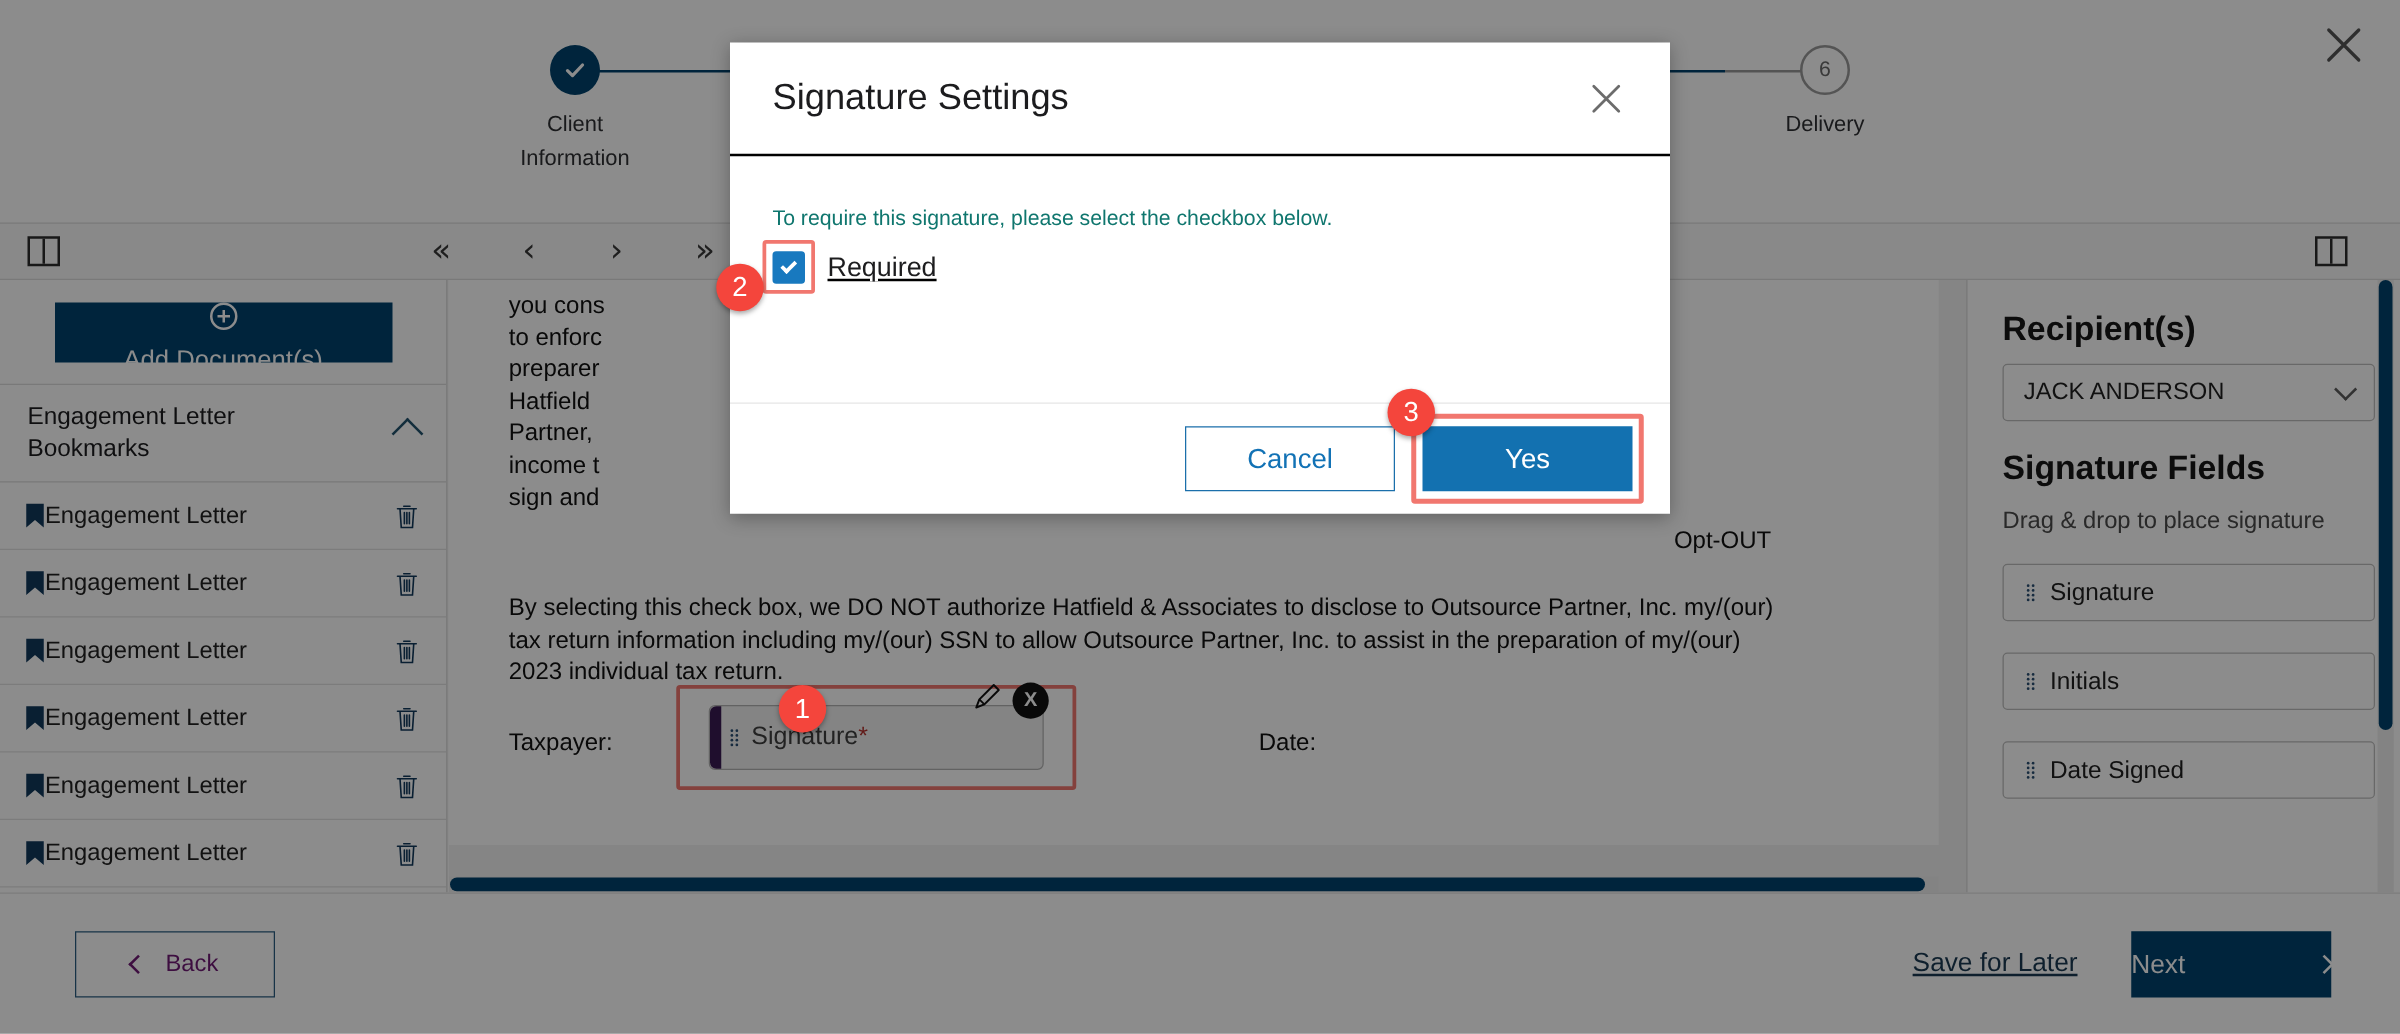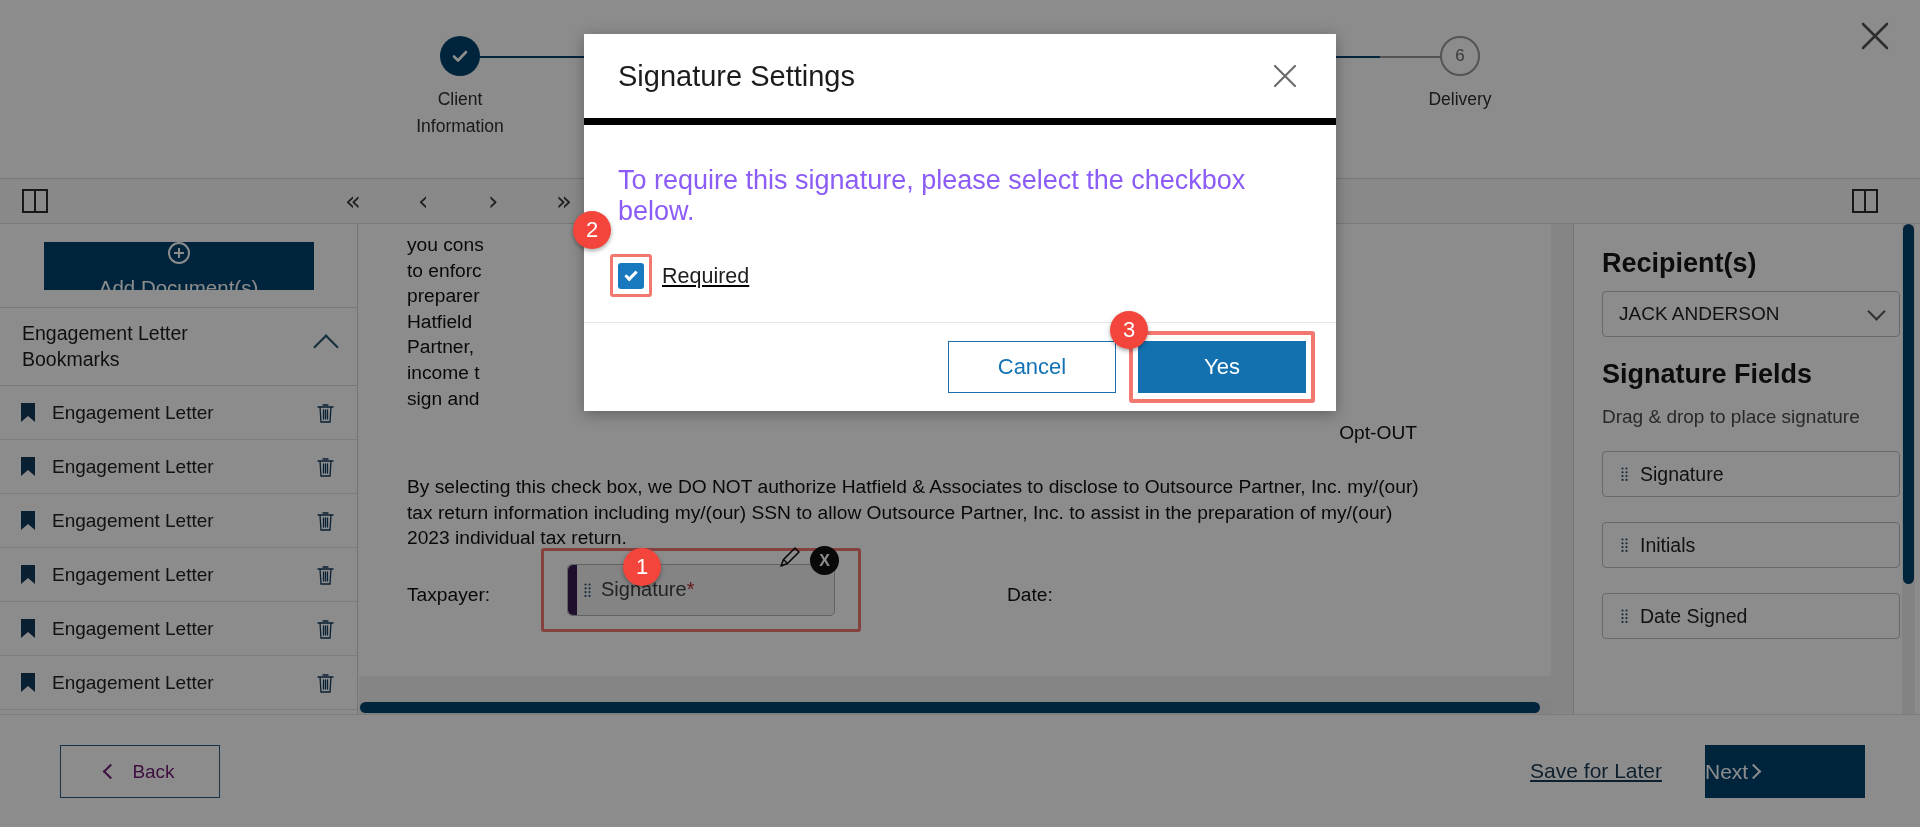"Signature Settings" #modal-header { border-bottom: 7px solid #000000 -> 2px solid #000000 }
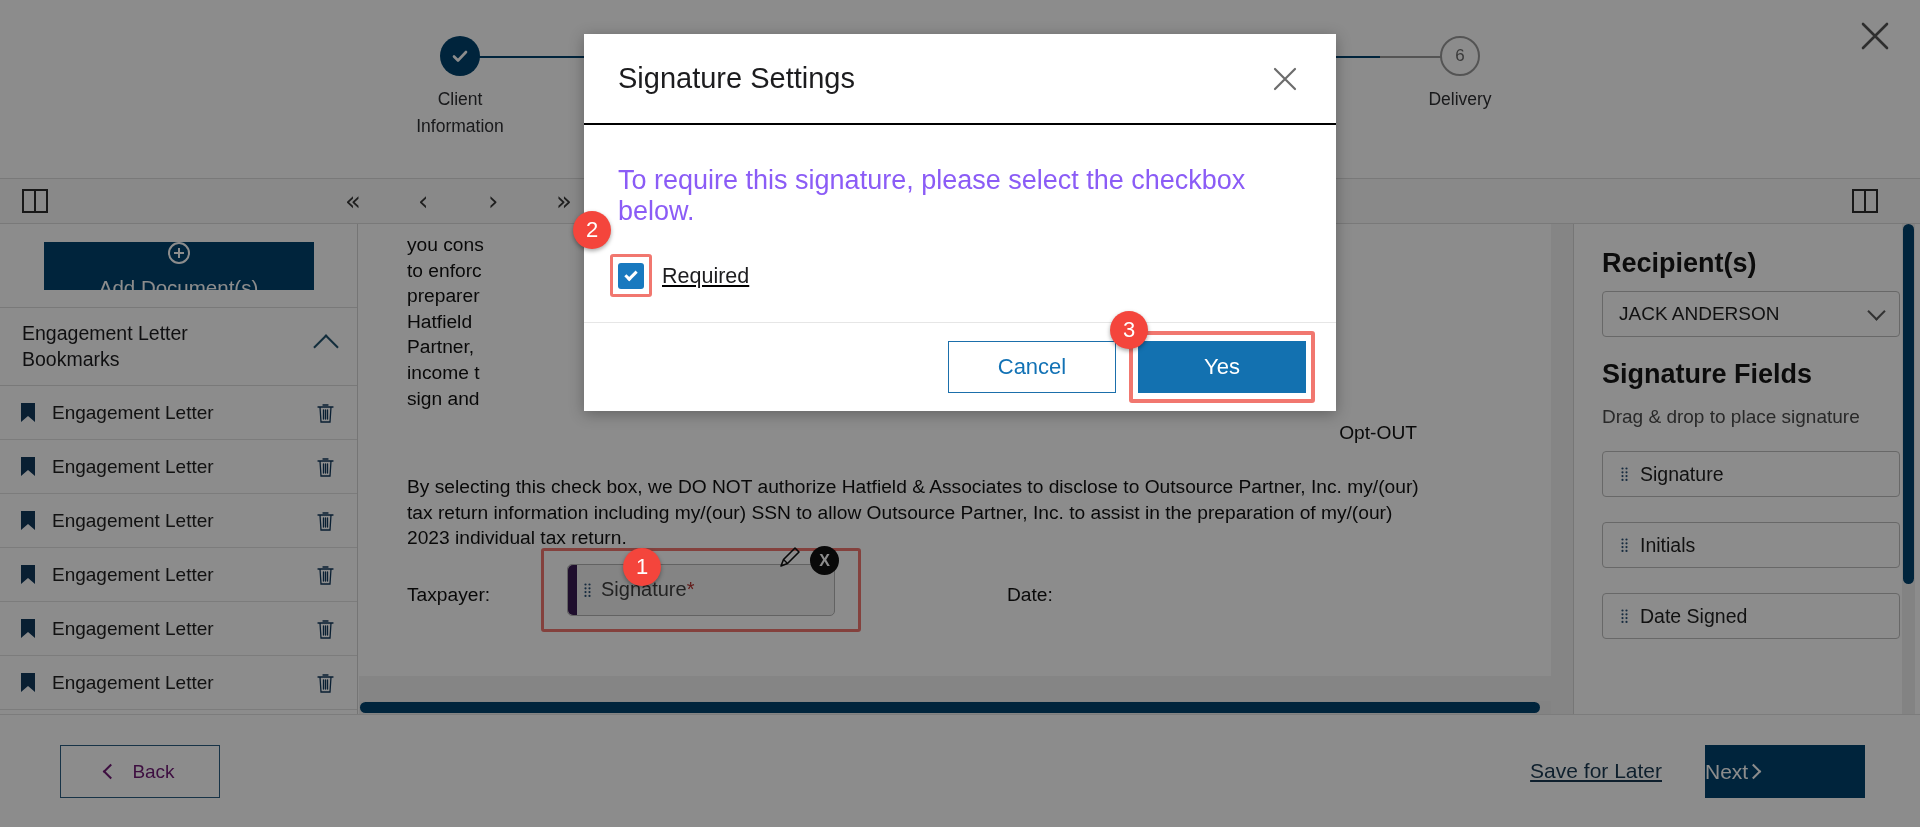"To require this signature, please" #modal-desc { color: #8b5cf6 -> #0f766e; font-size: 27px -> 17px; margin-bottom: 36px -> 16px }
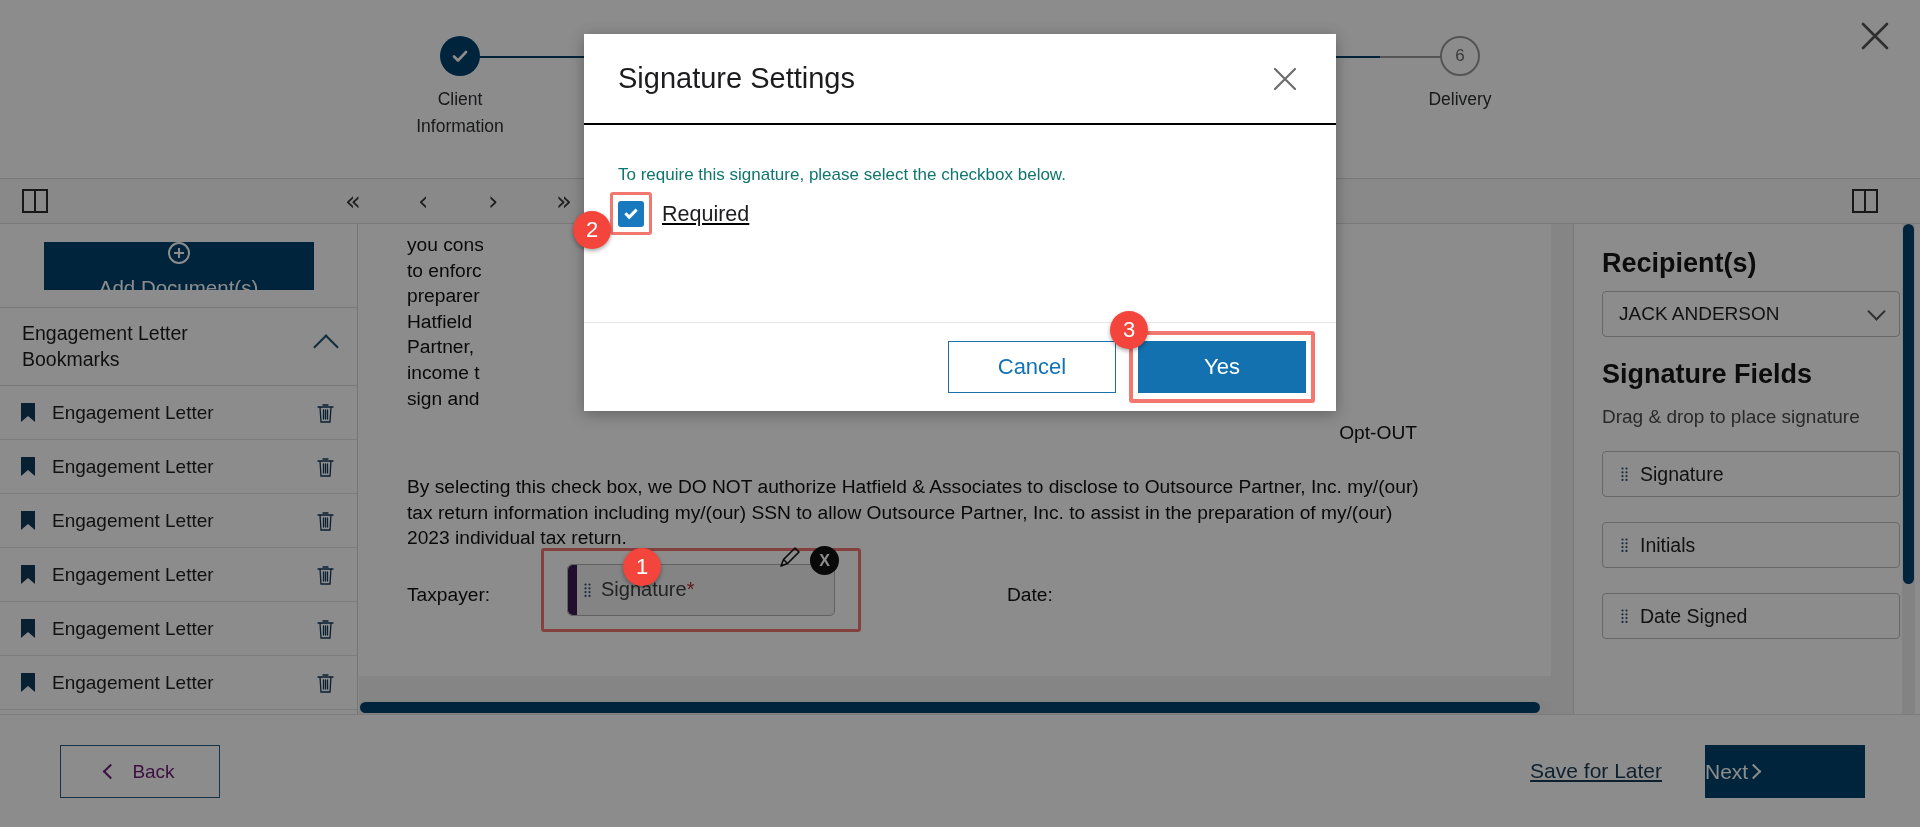"Engagement Letter" .bk-row { gap: 16px -> none }
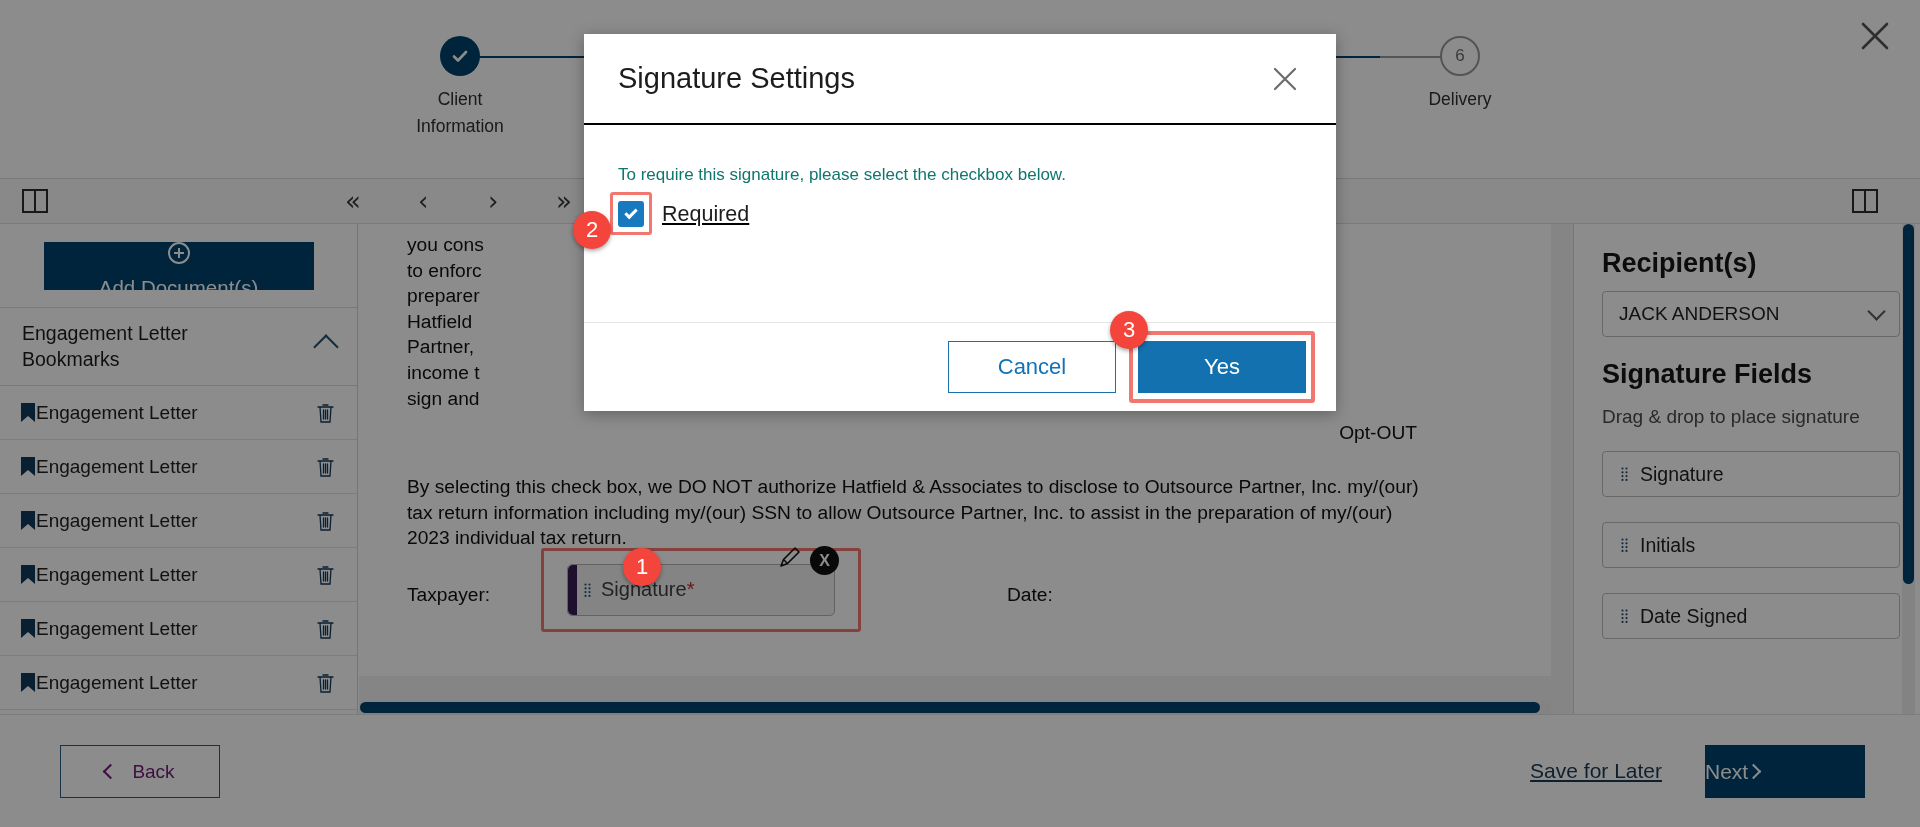"Next" #next-btn { justify-content: flex-start -> space-between }
